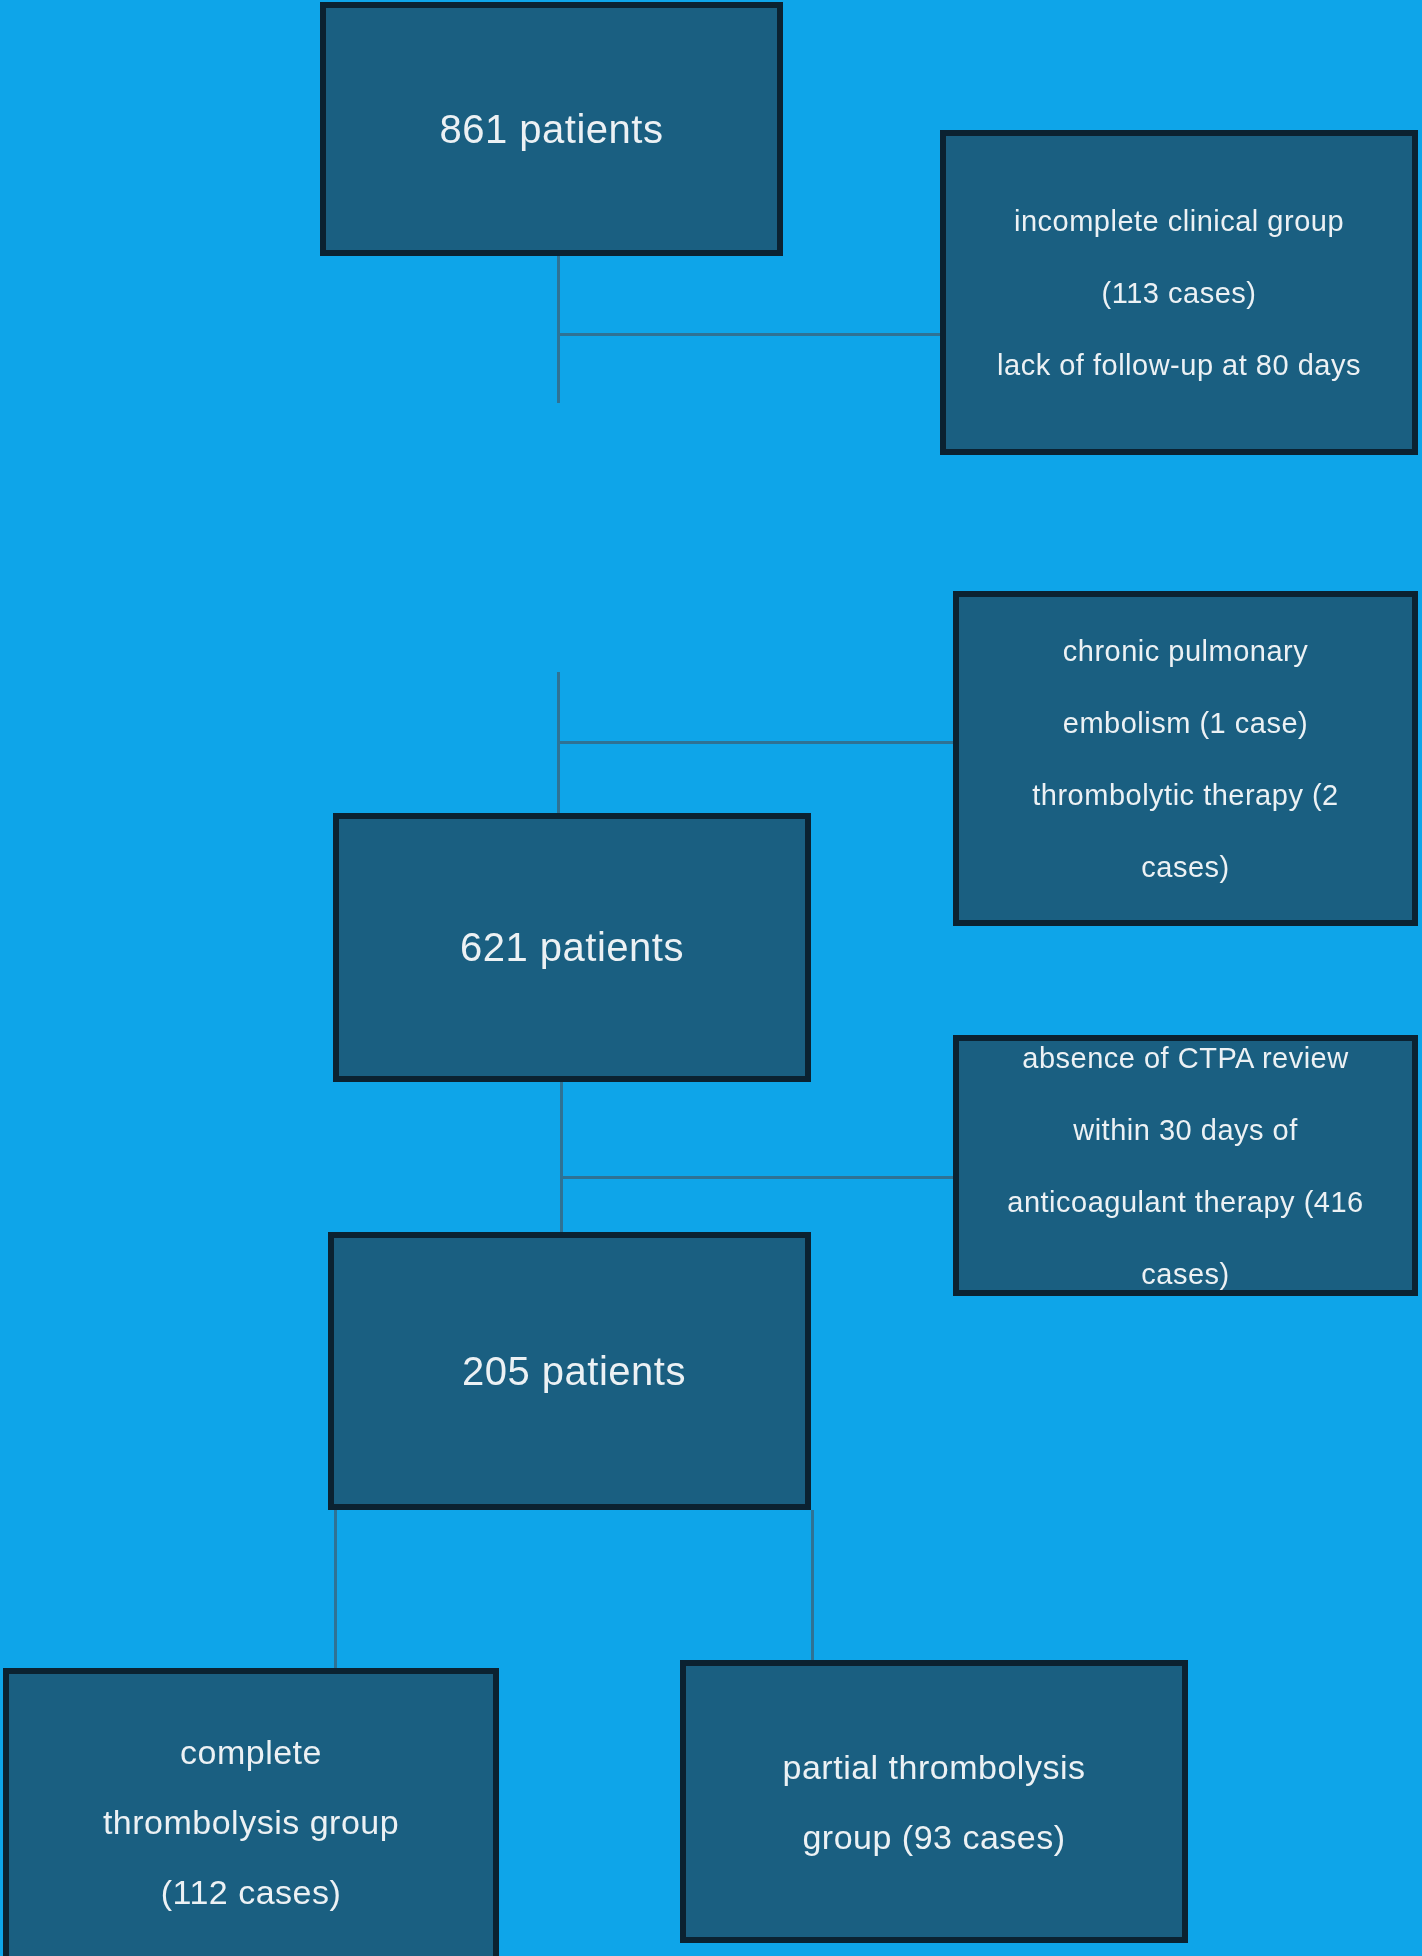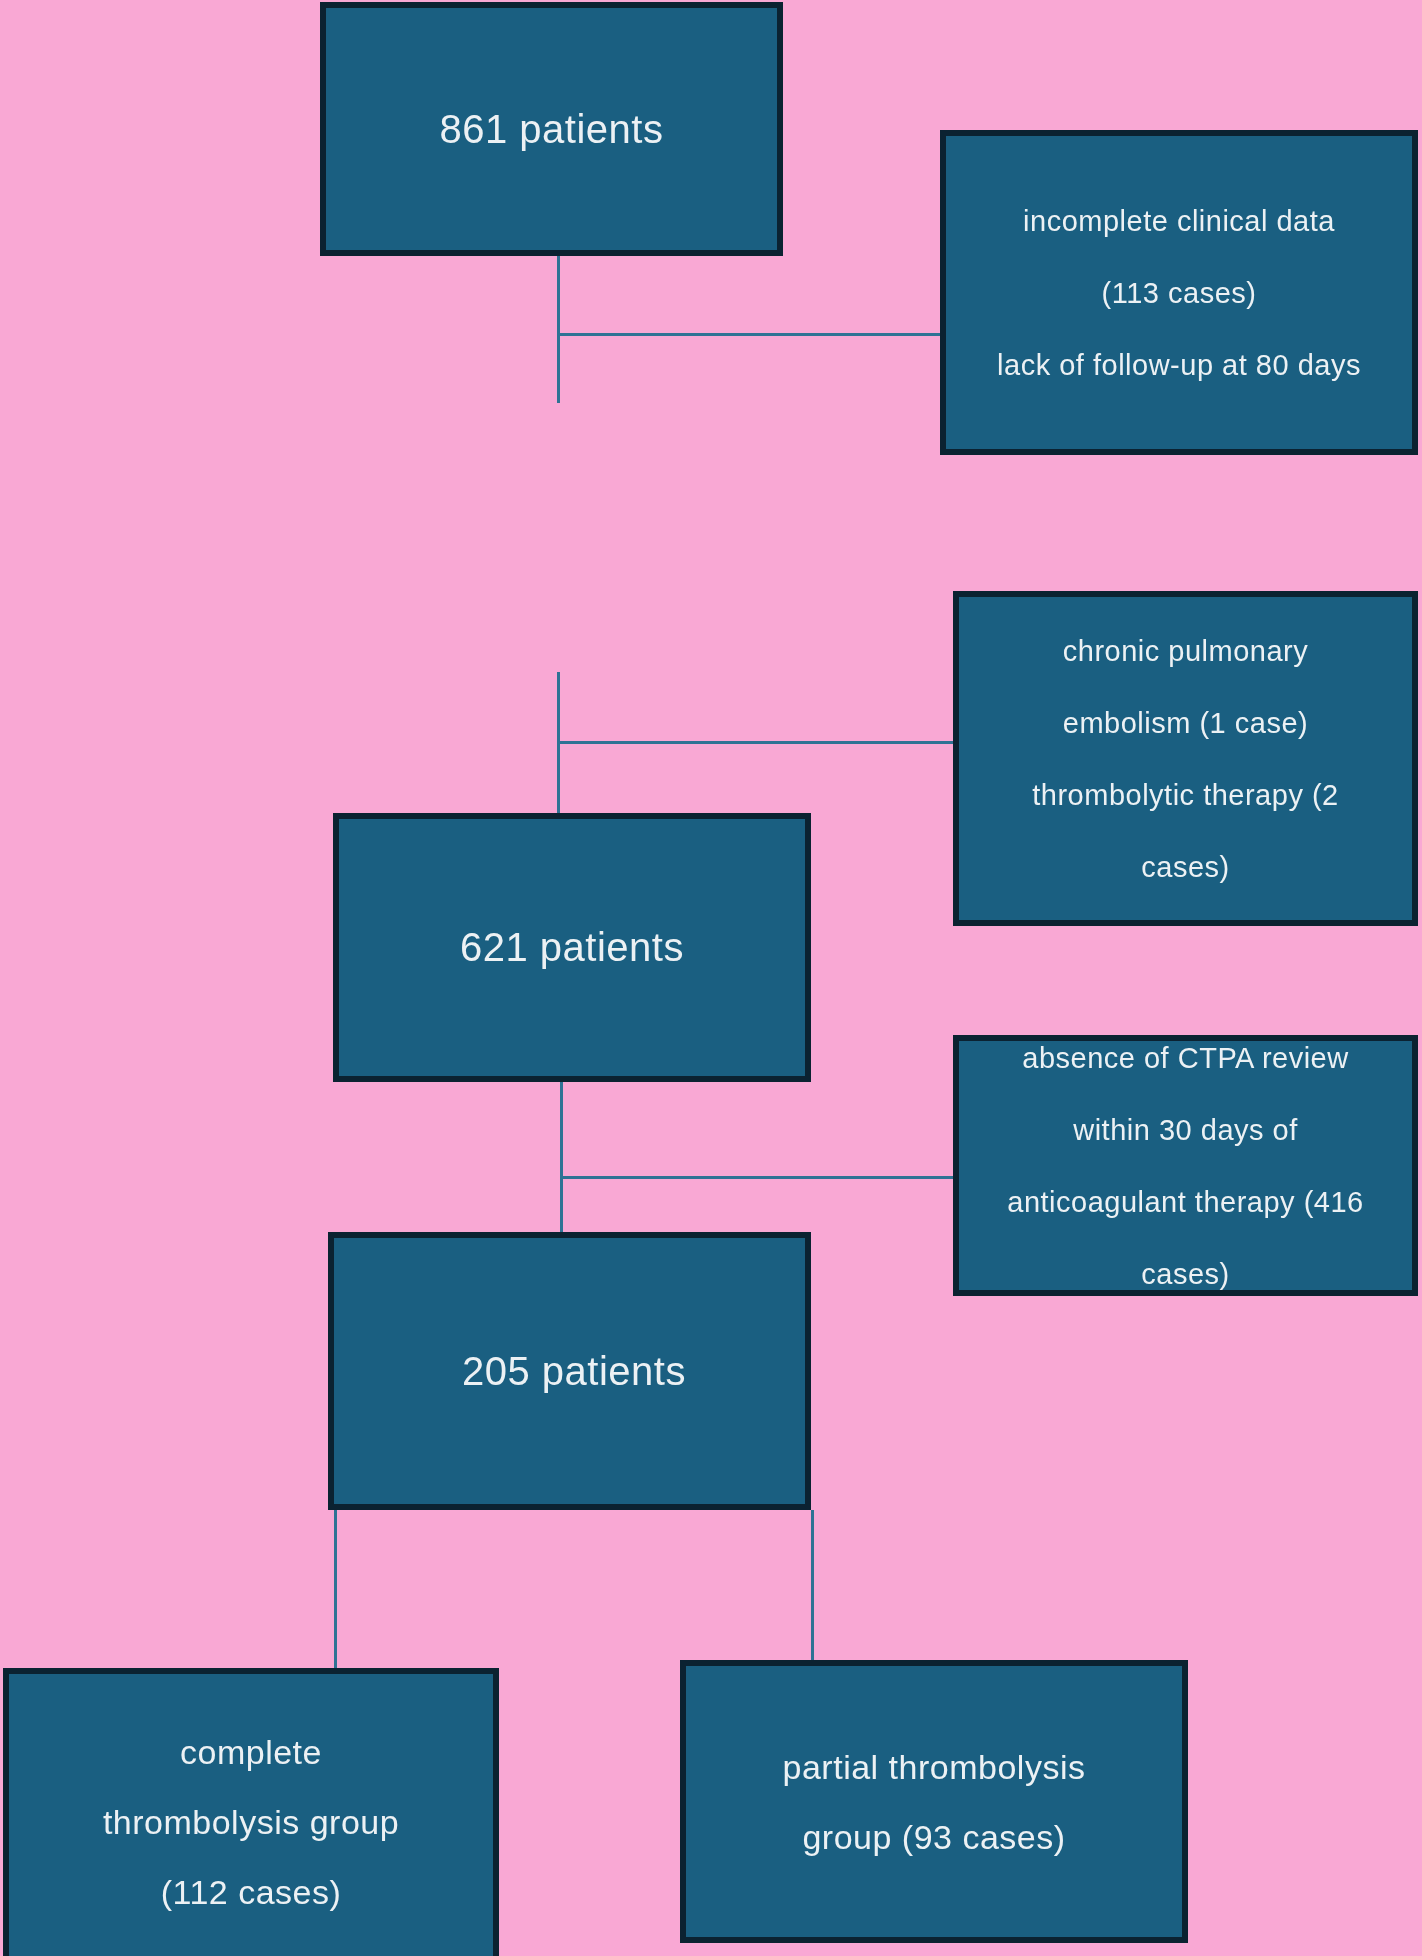"861 patients" .canvas { background: #f9a8d4 -> #0ea5e9 }
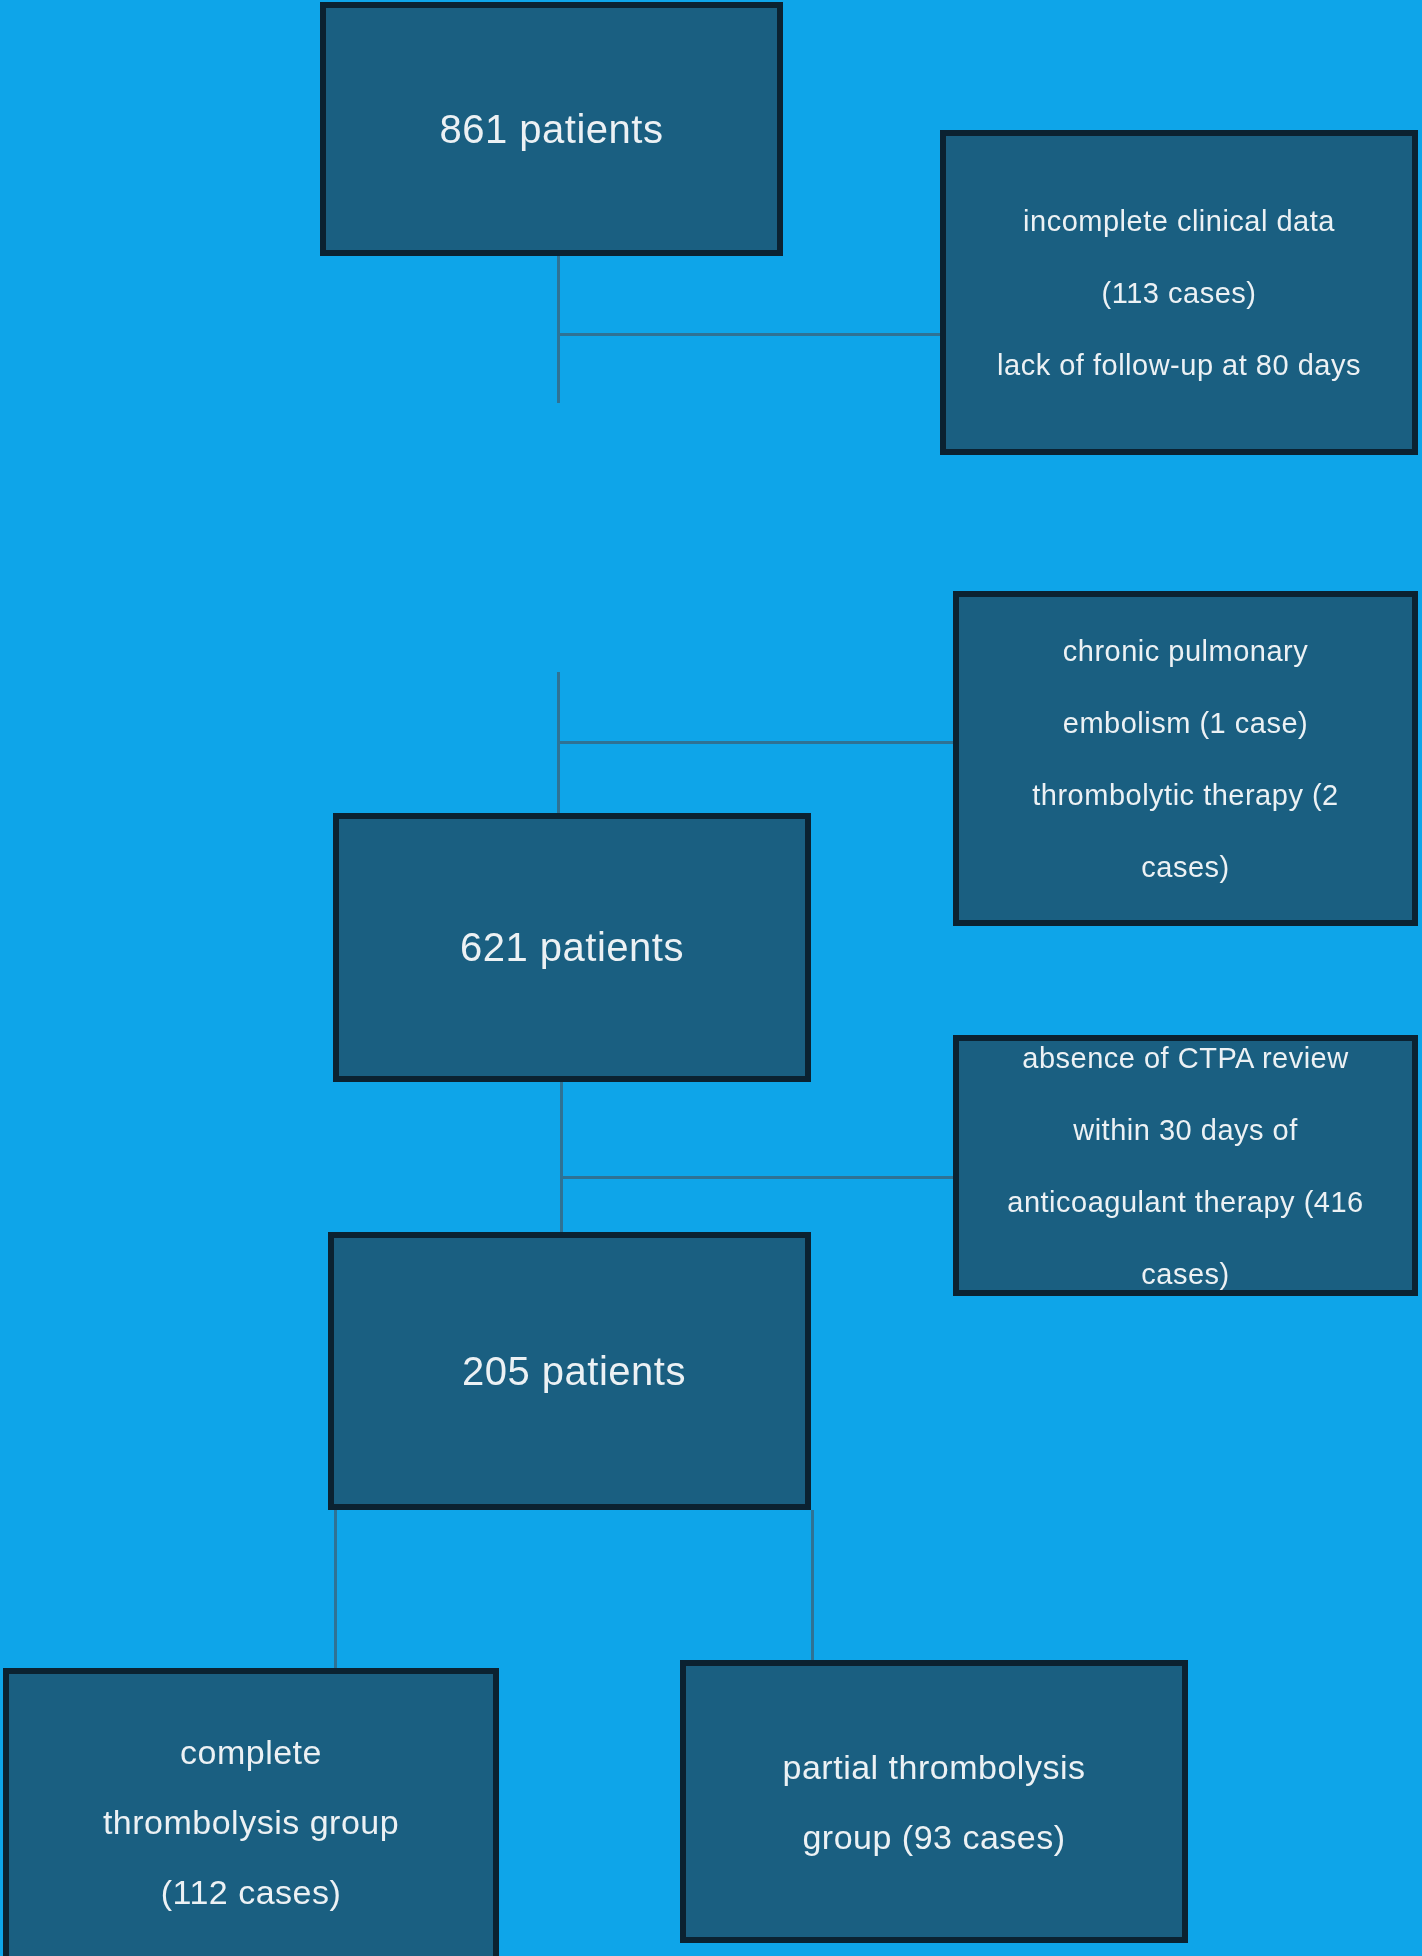"incomplete clinical data" span.line { text: data -> group }
